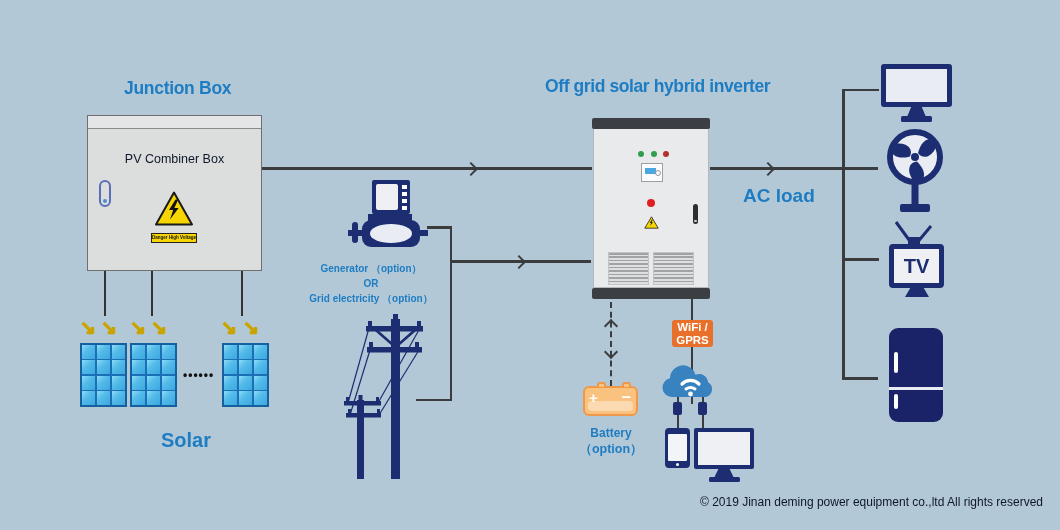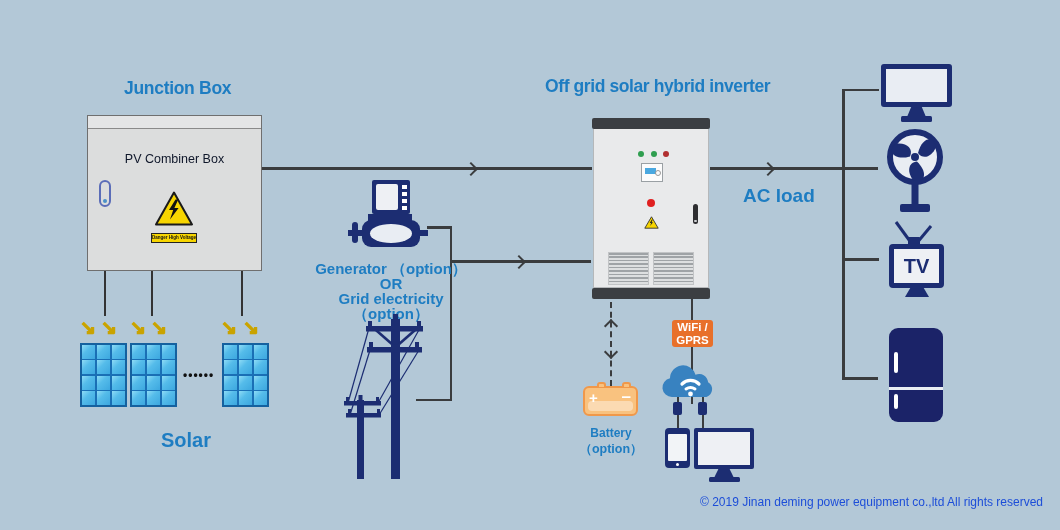"Generator （option）" div.abs { font-size: 15px -> 10px; margin-left: 20px -> none }
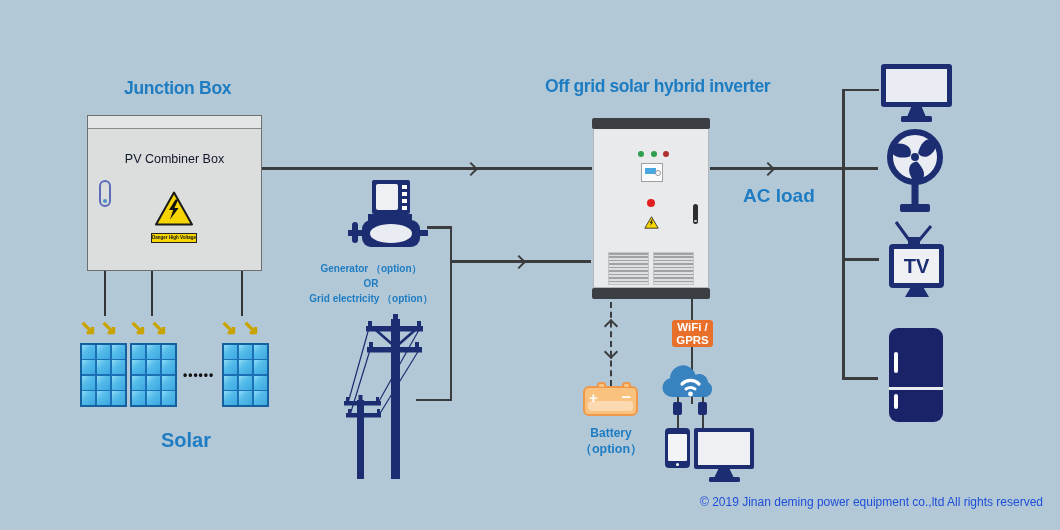"© 2019 Jinan deming power" div.txt { color: #1d4ed8 -> #0f172a }
